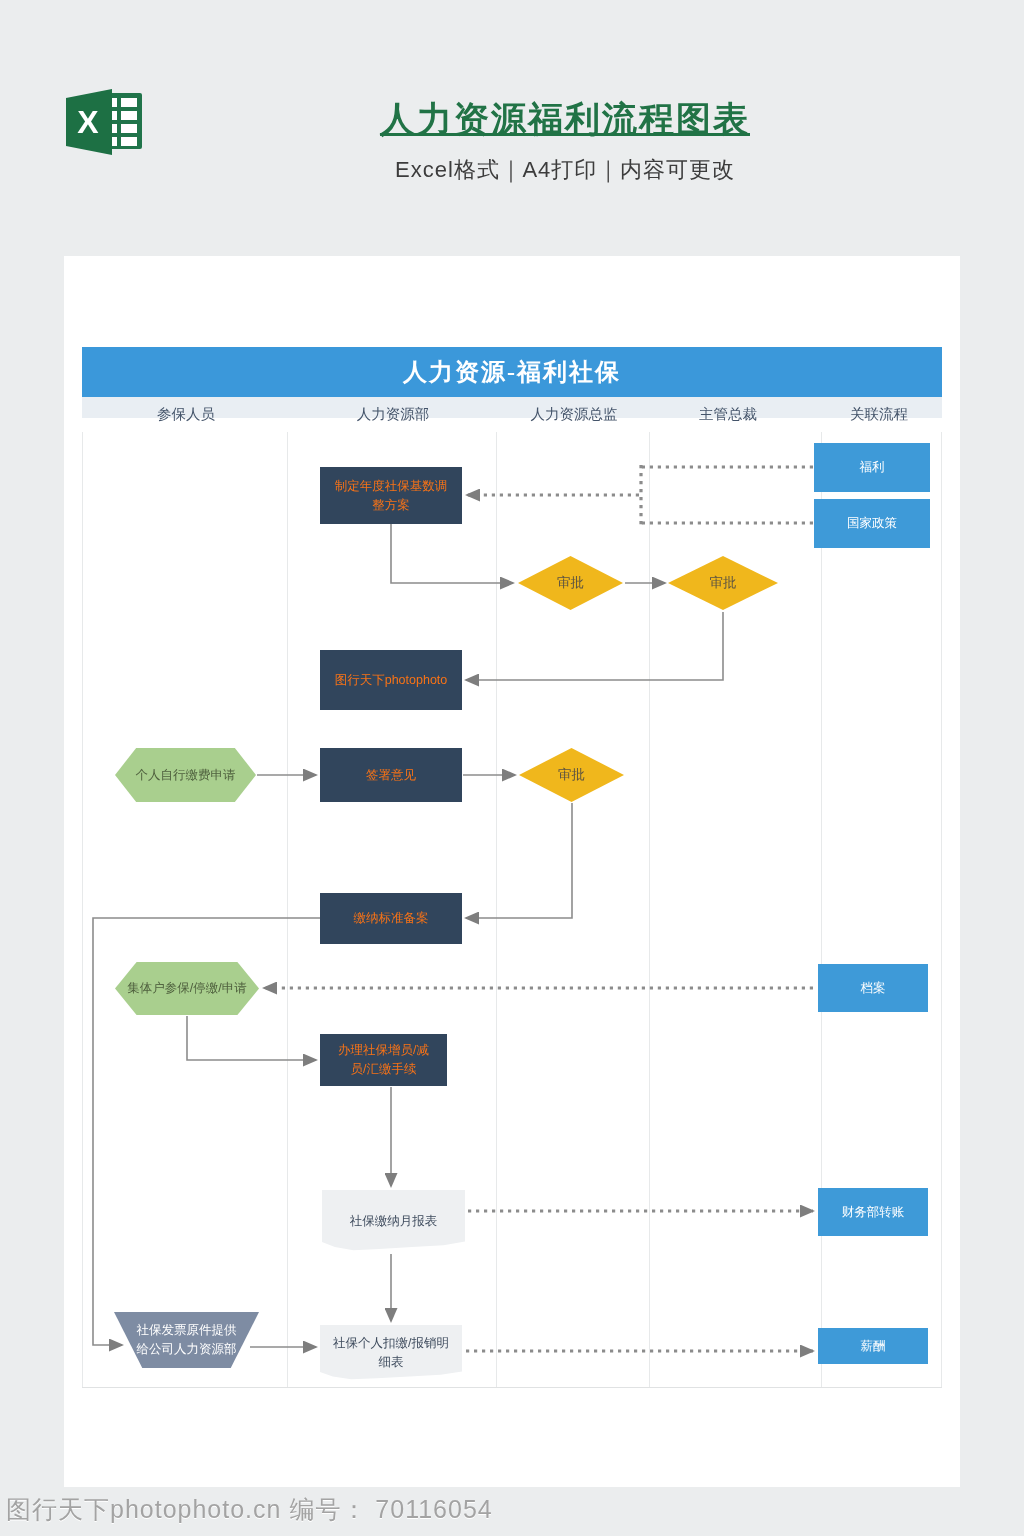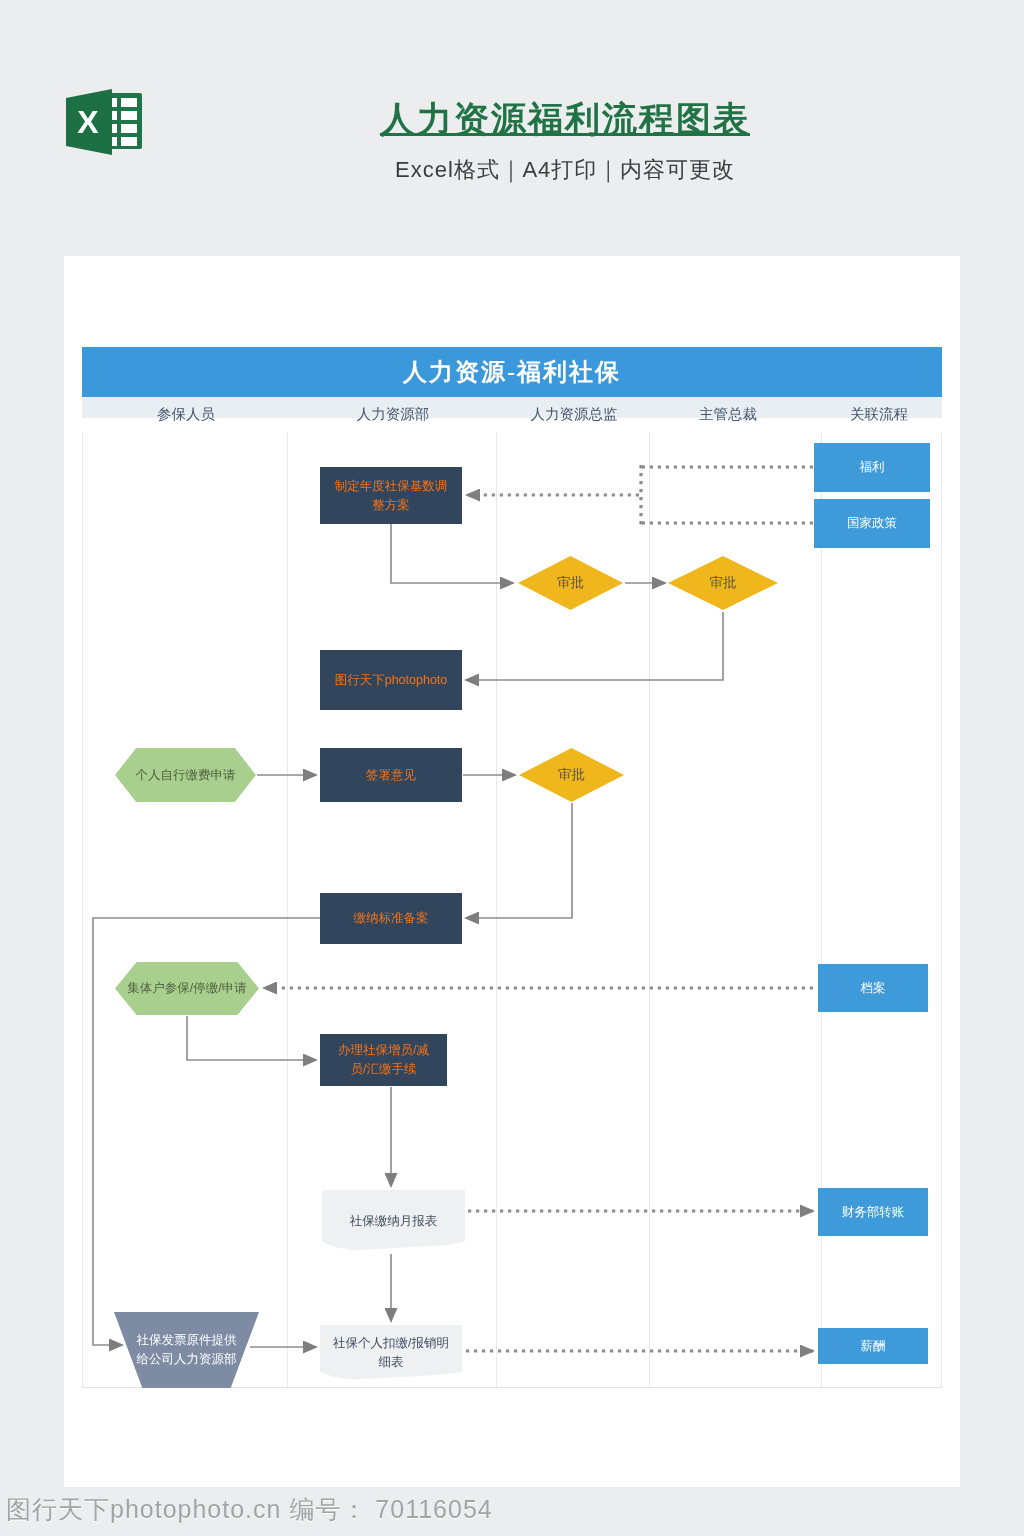"社保发票原件提供给公司人力资源部" div.node { height: 76px -> 56px }
